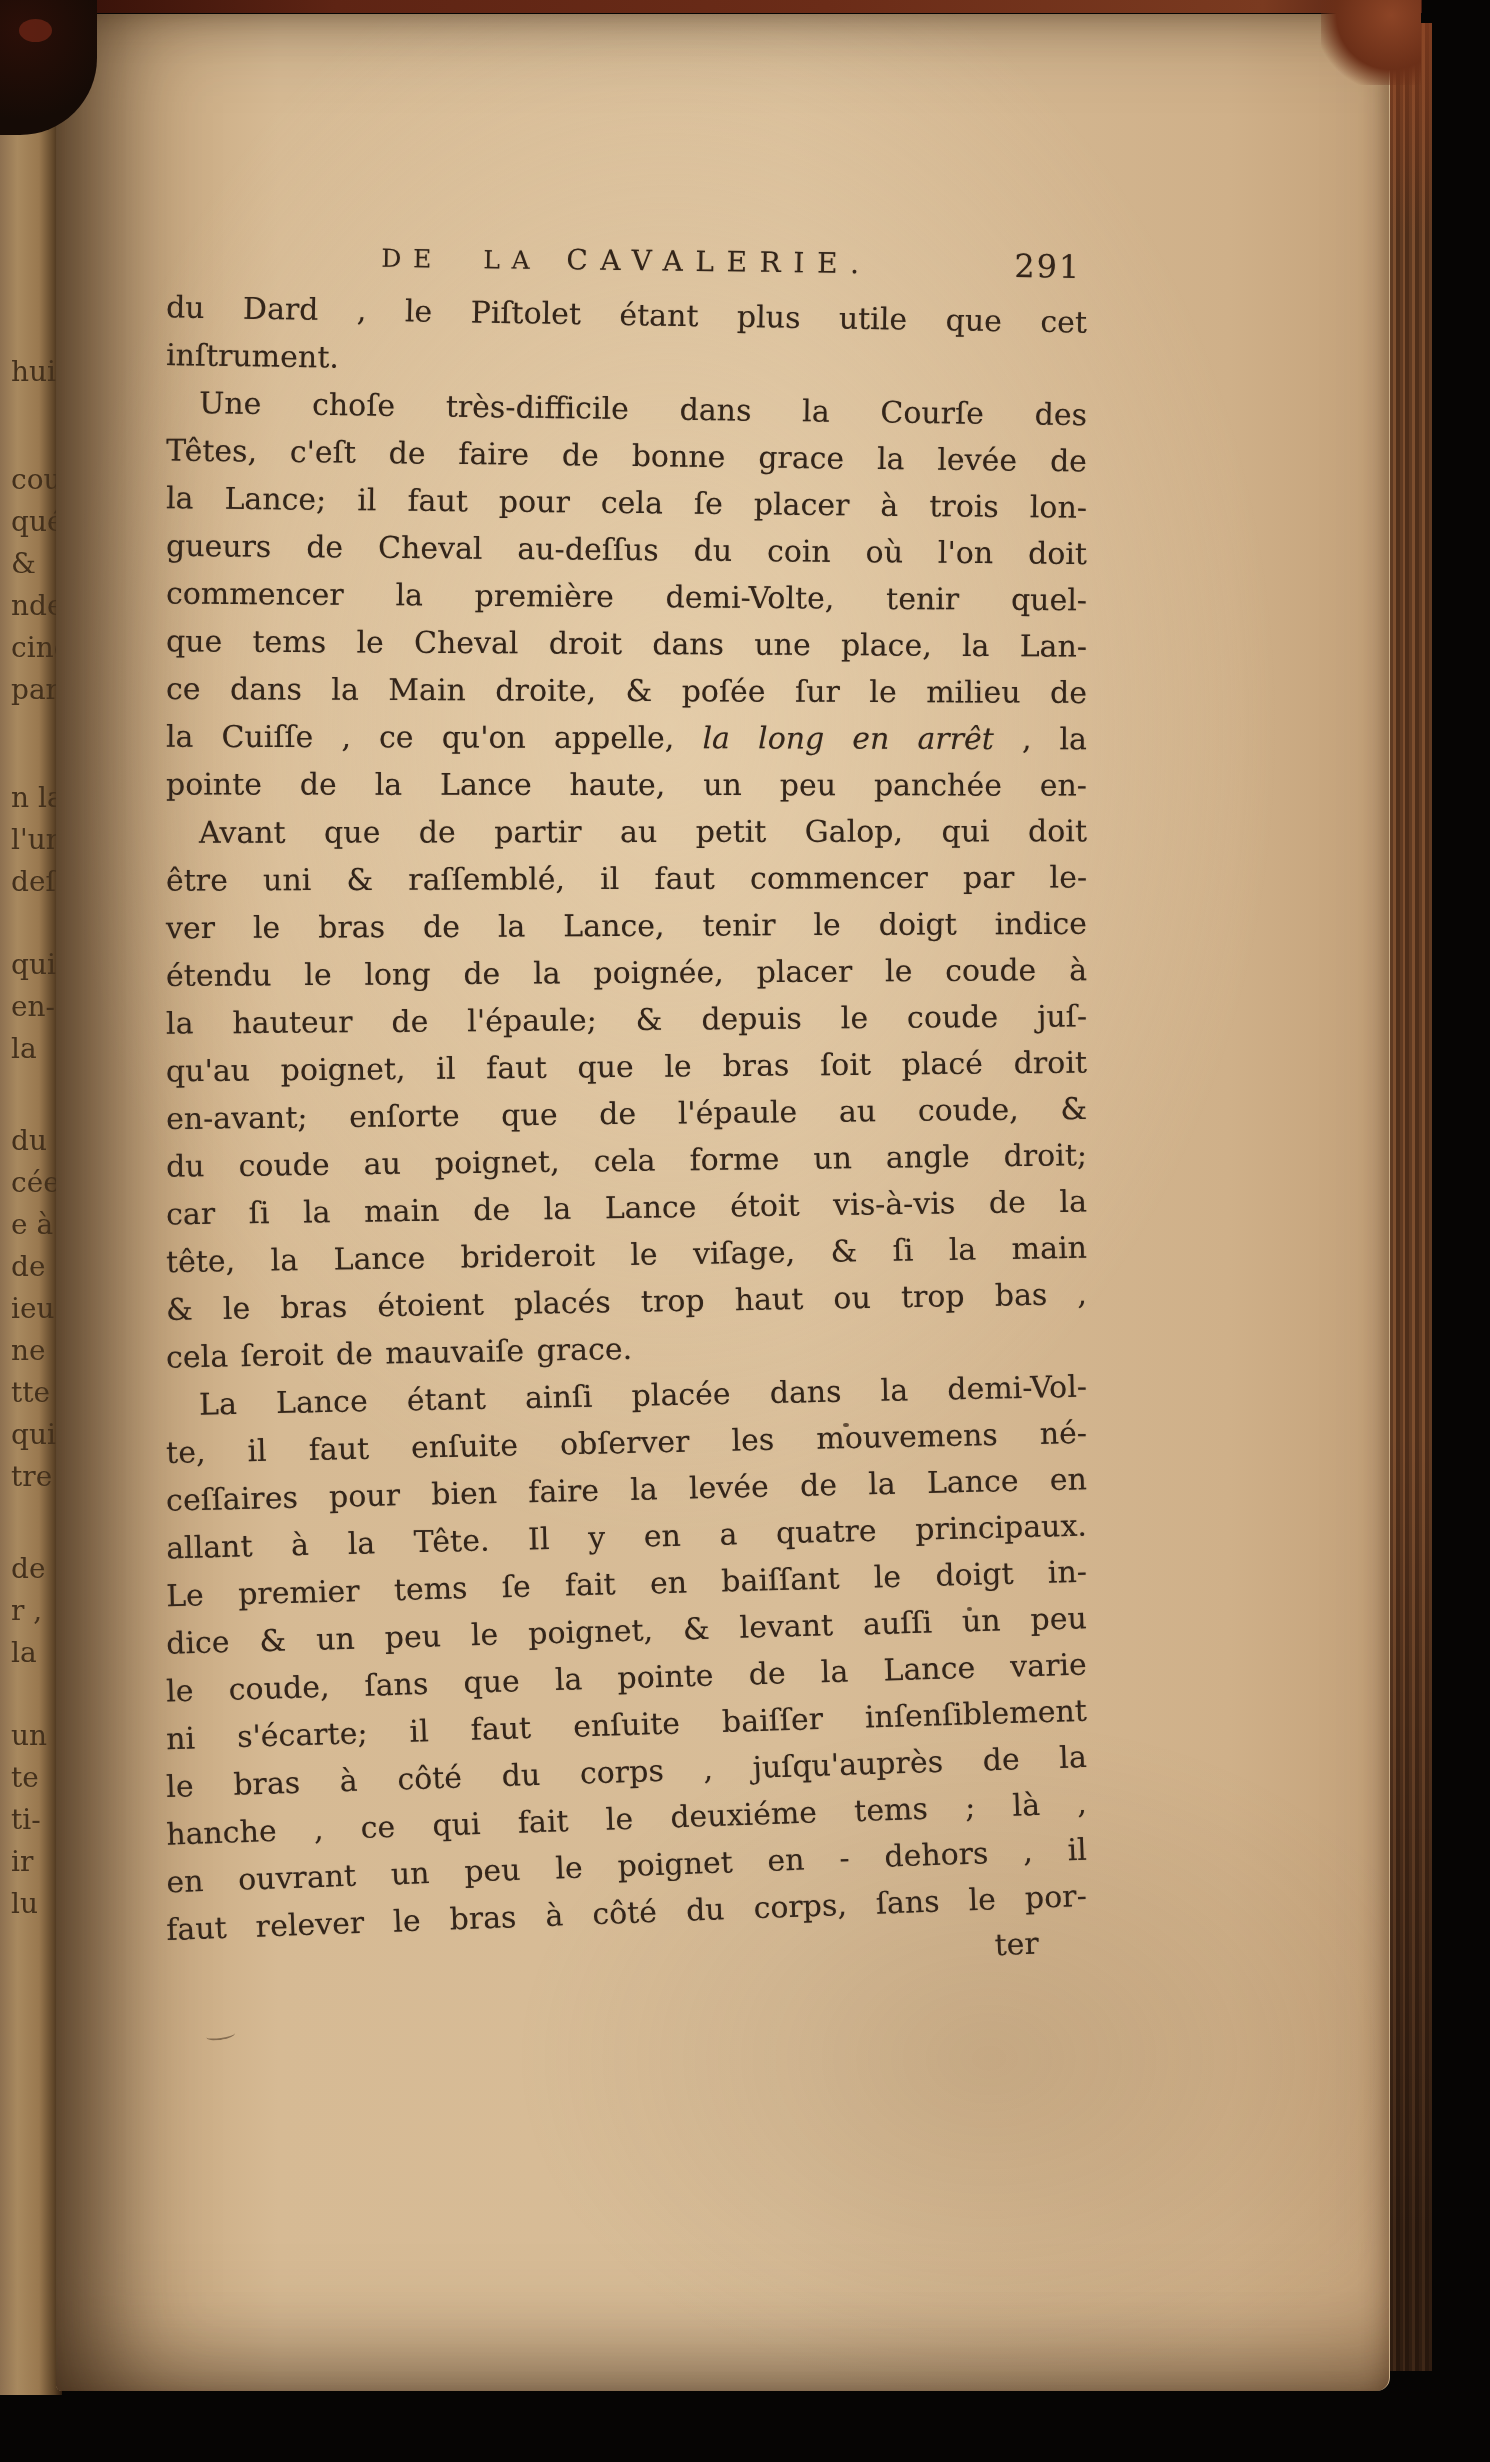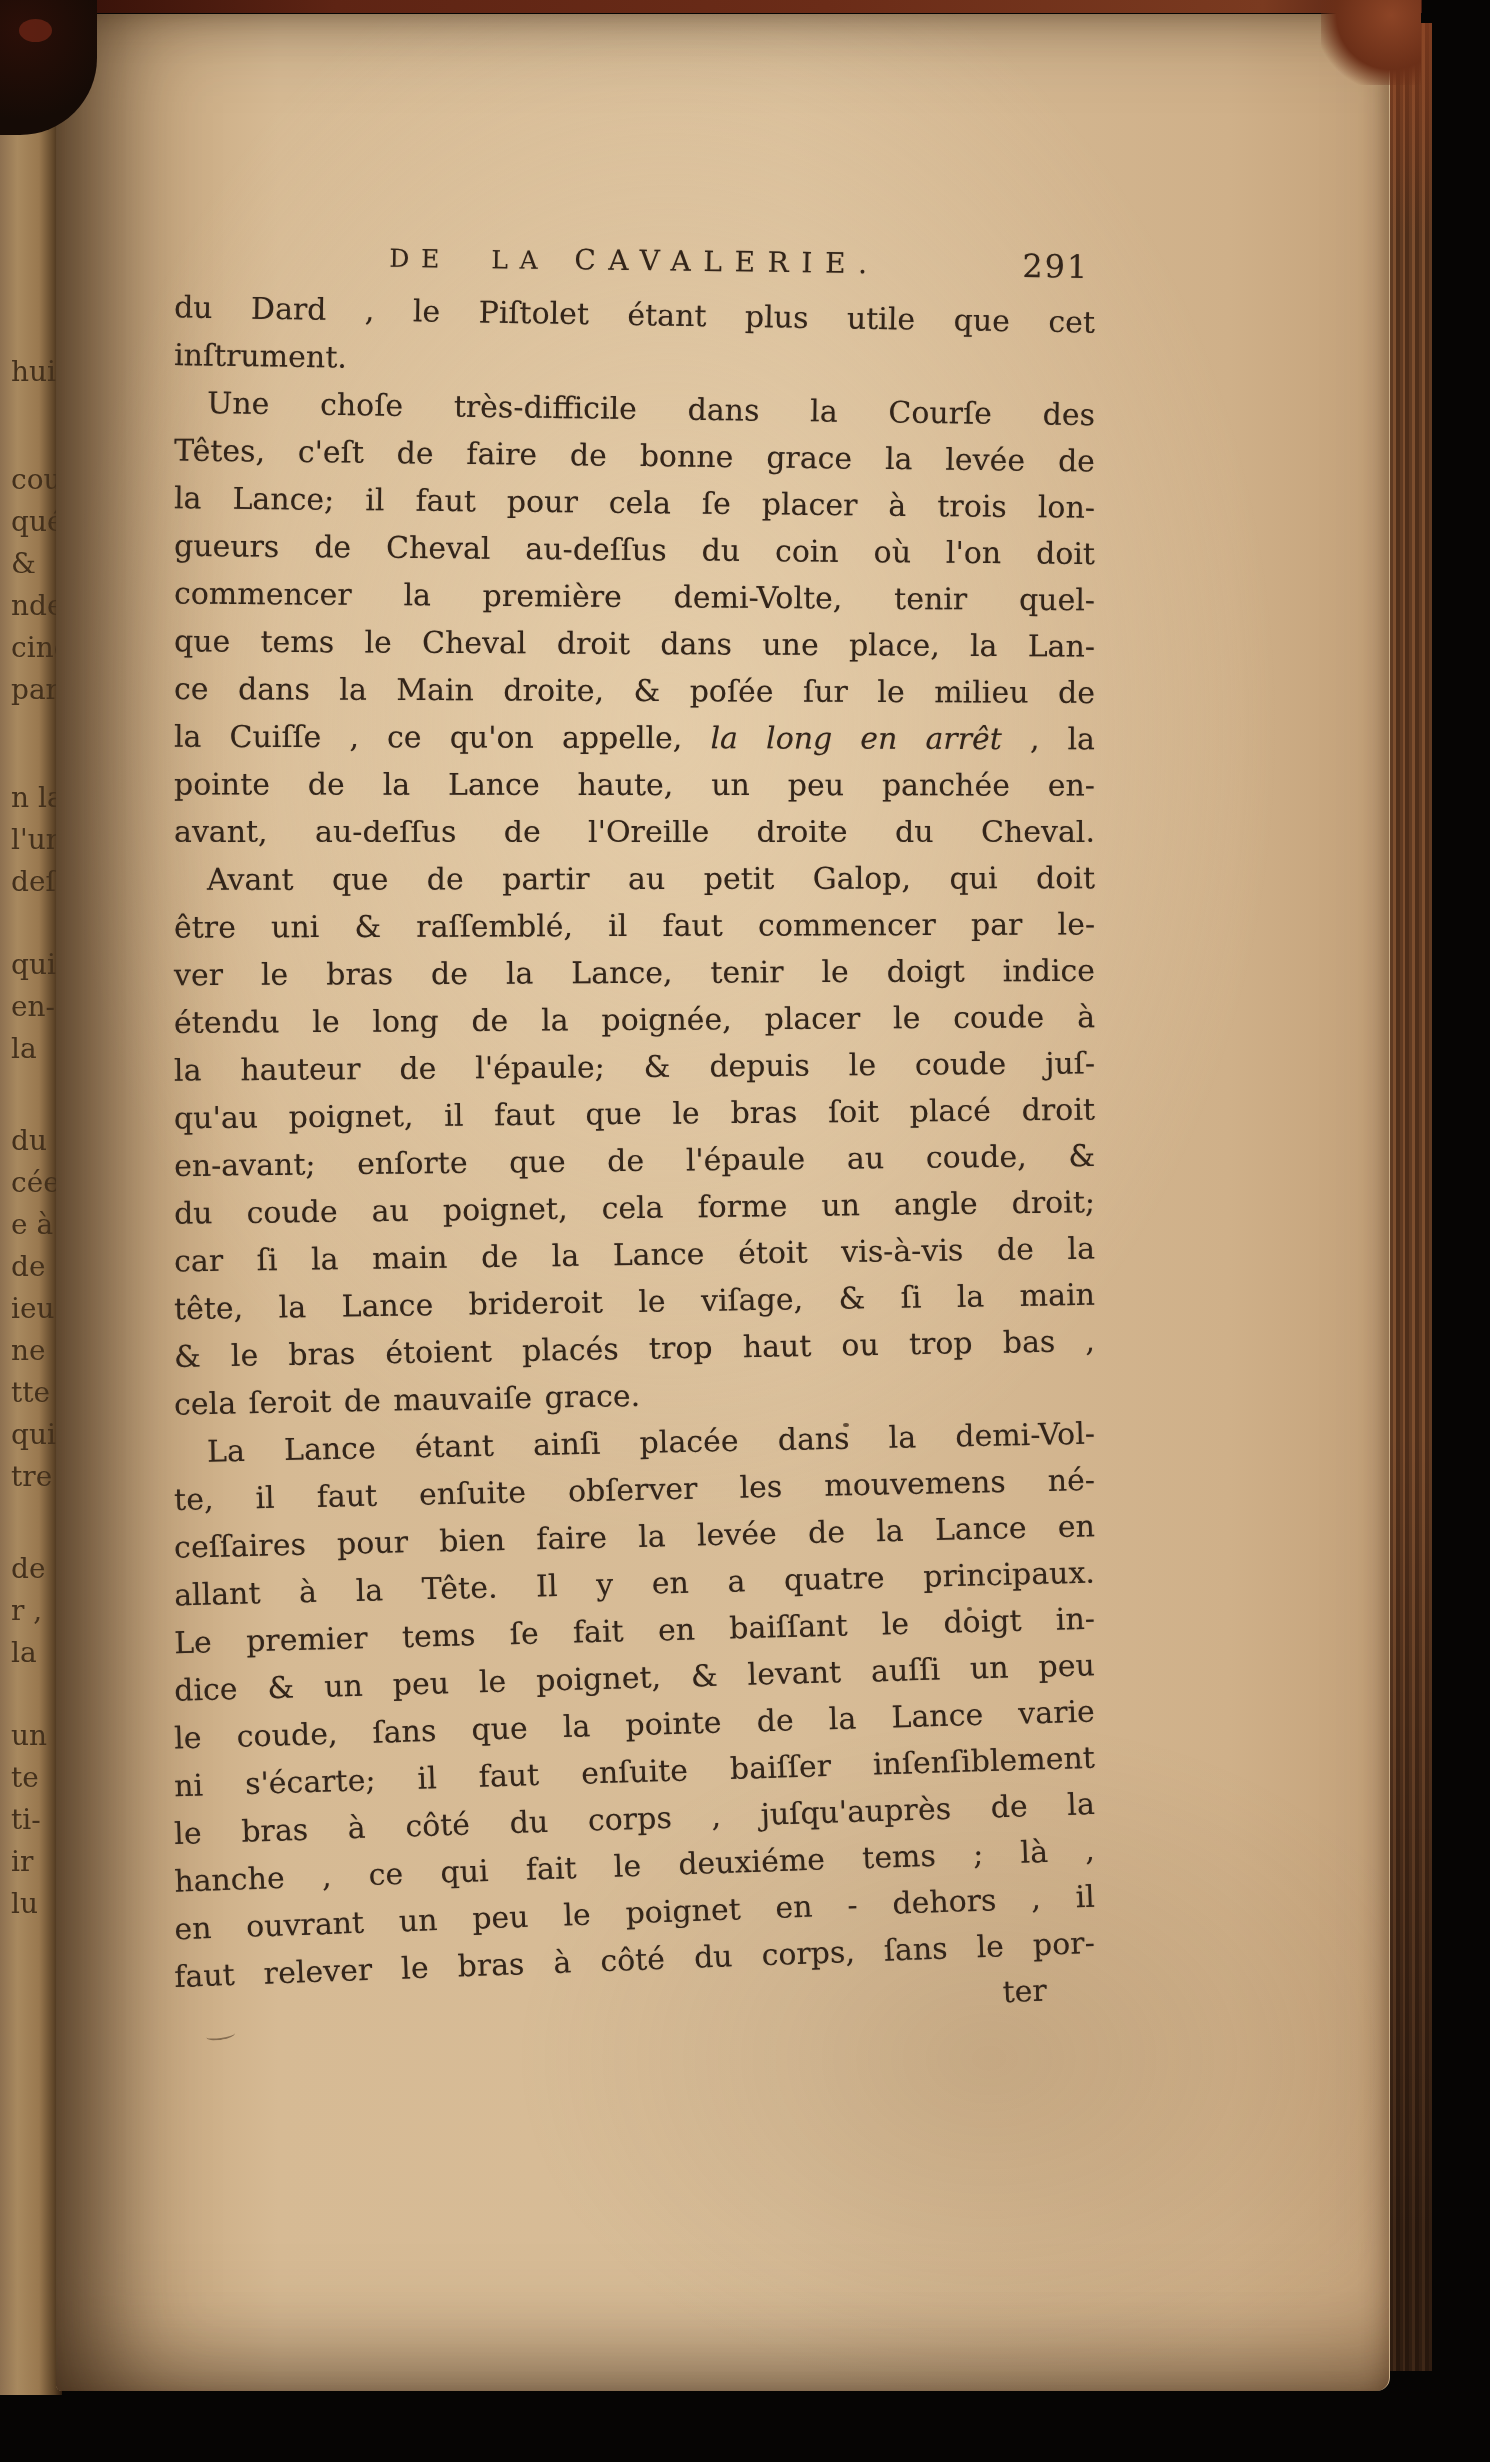"DE LA CAVALERIE." .text-area { left: 118px -> 110px }
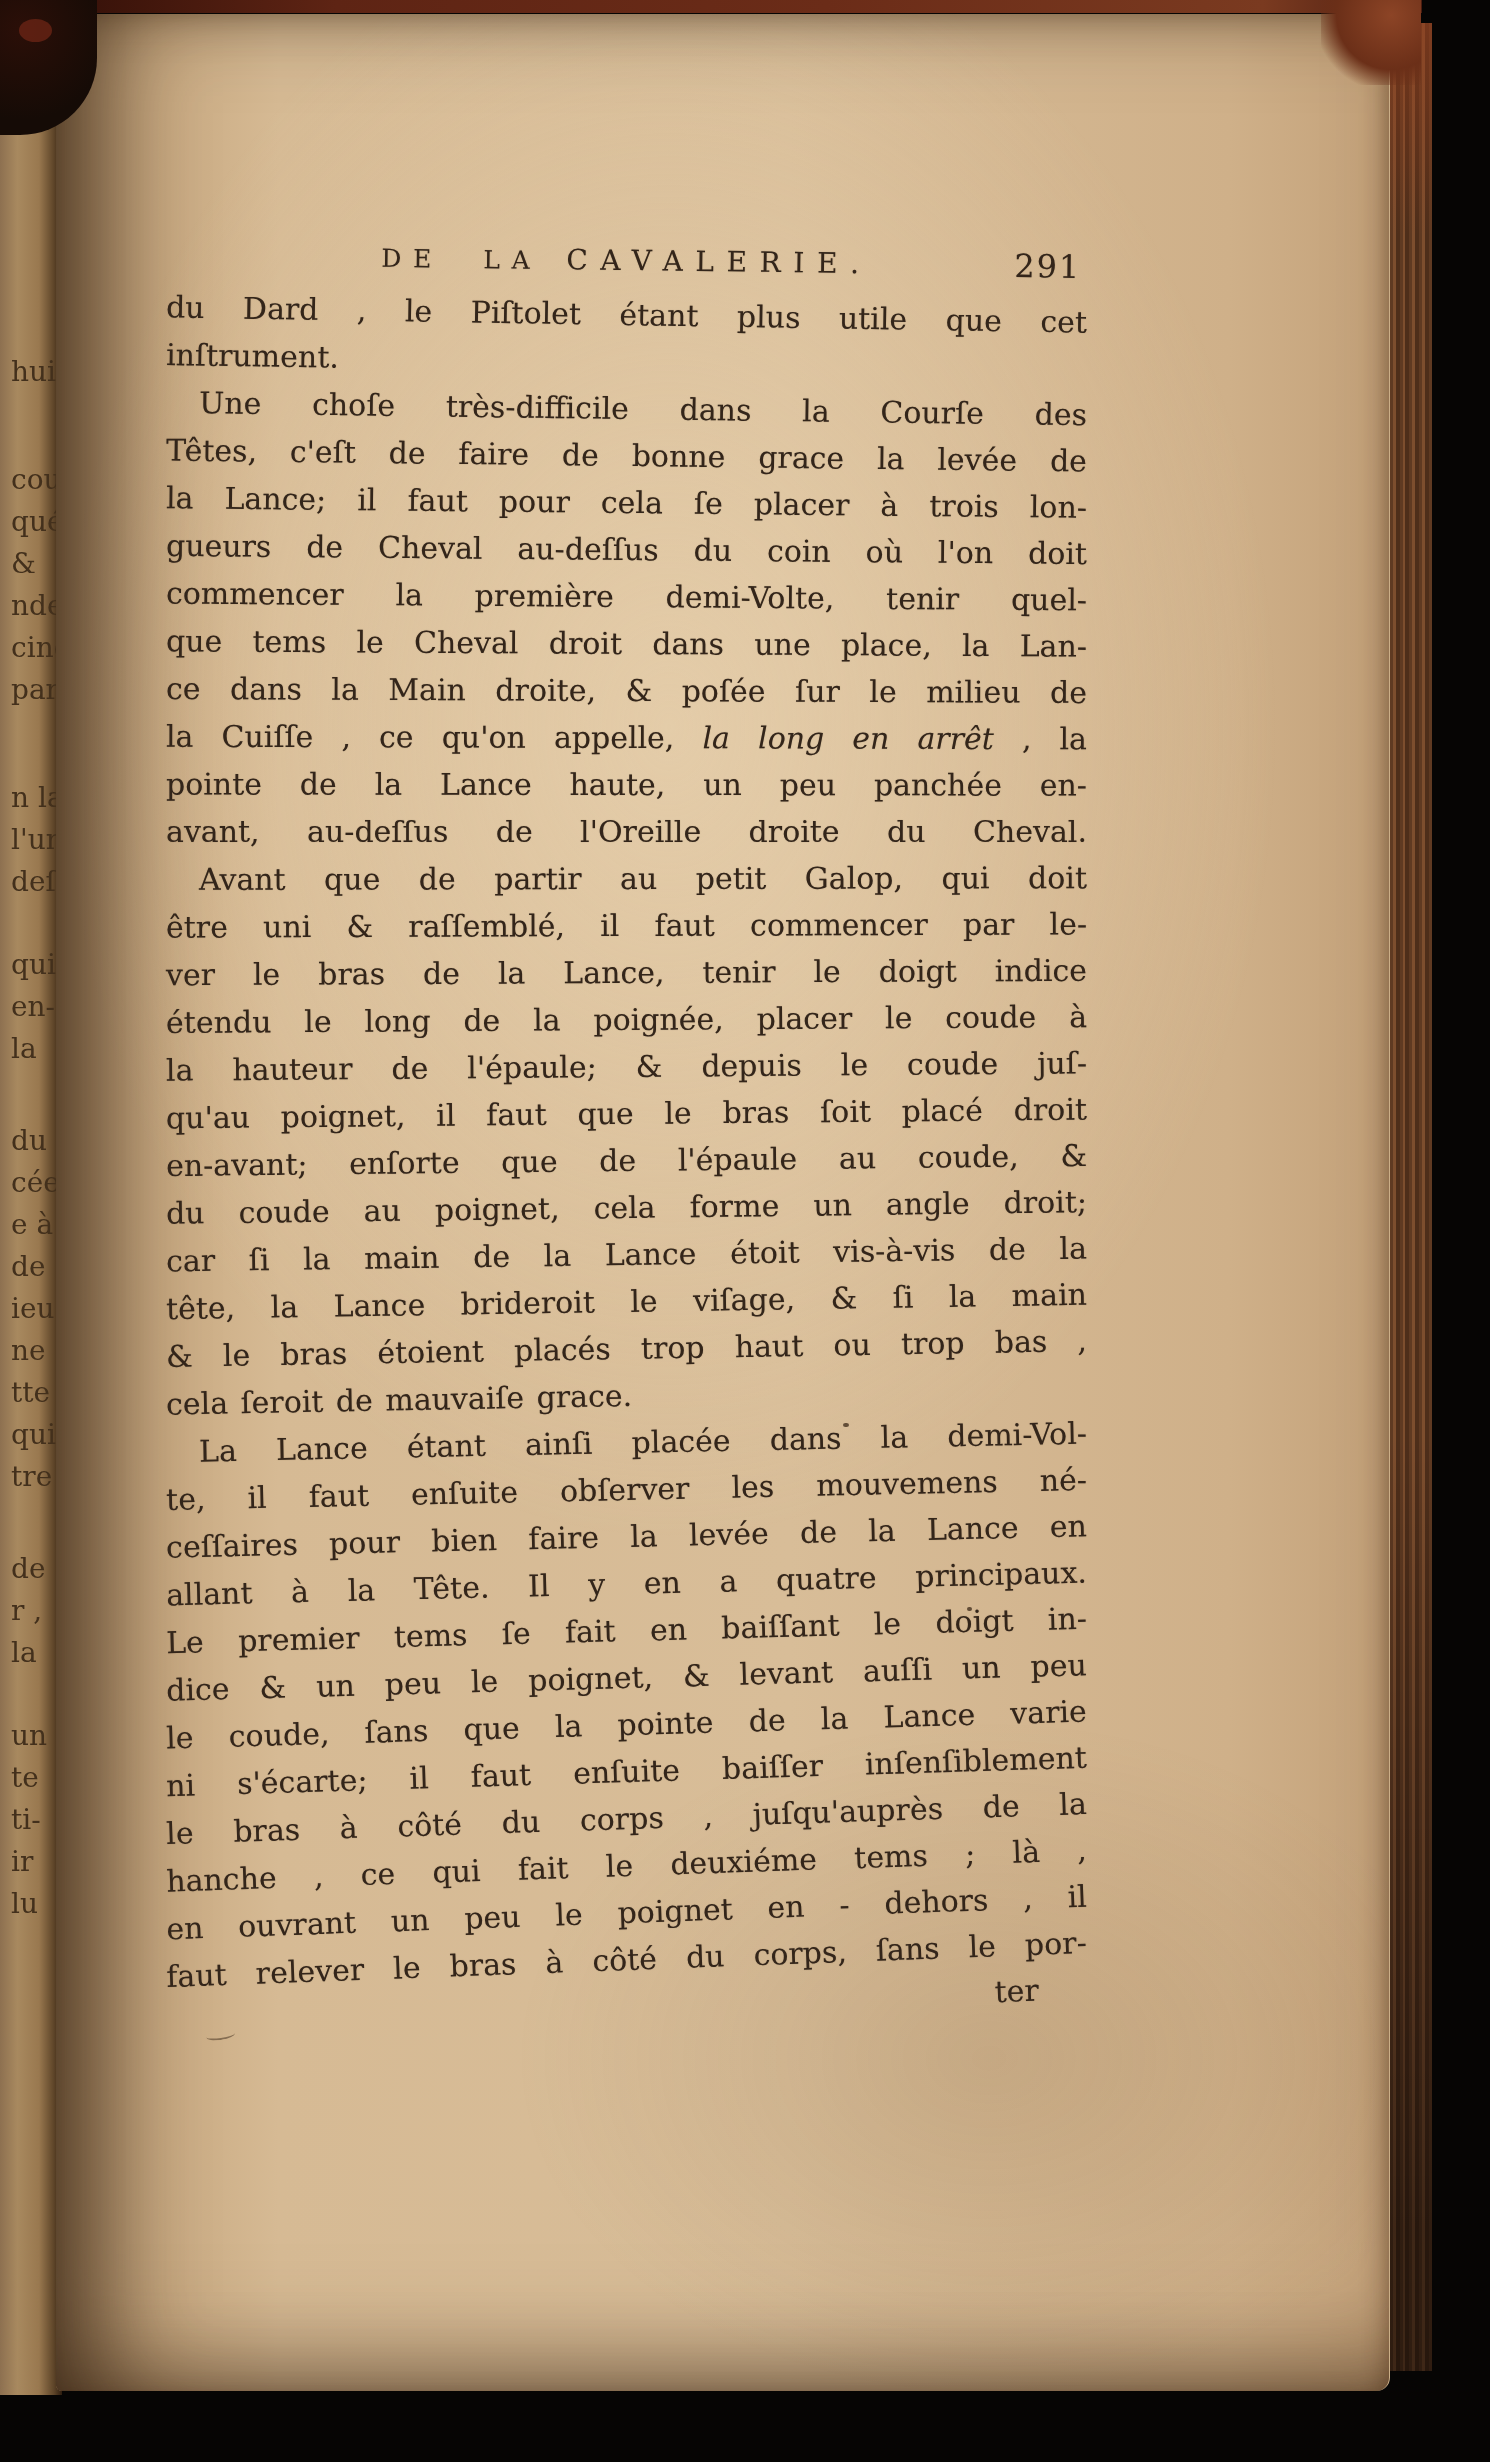"avant, au-deſſus de l'Oreille droite" div.text-line { html: <div>avant, au-deſſus de l'Oreille droite du Cheval.</div> -> none }
